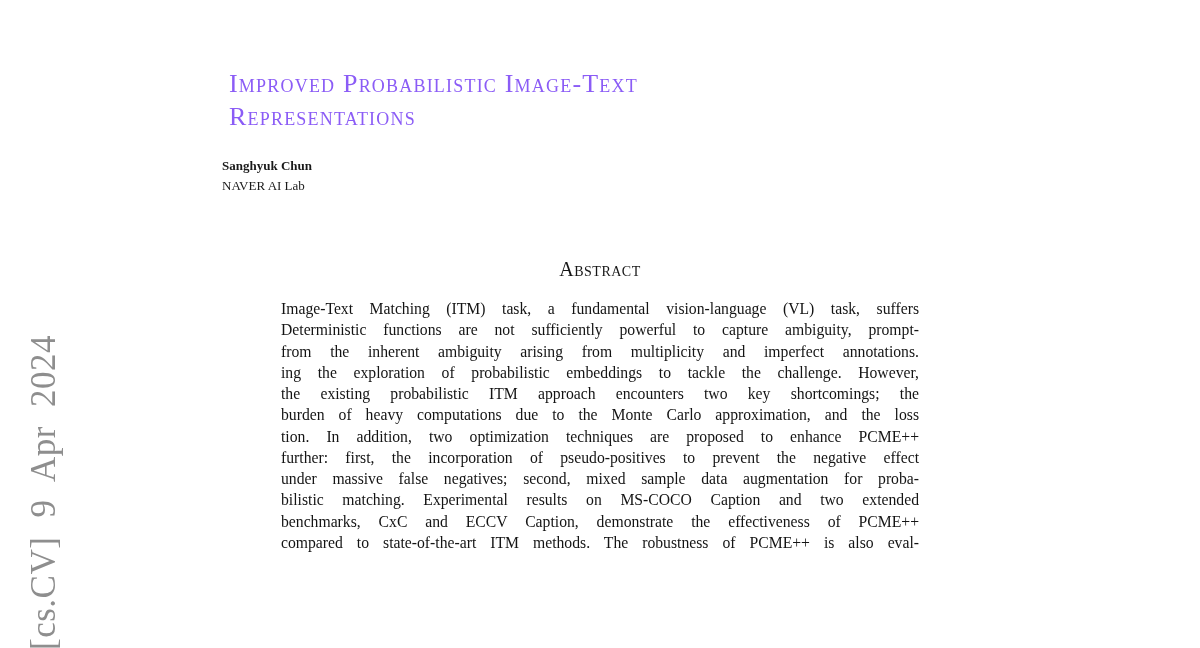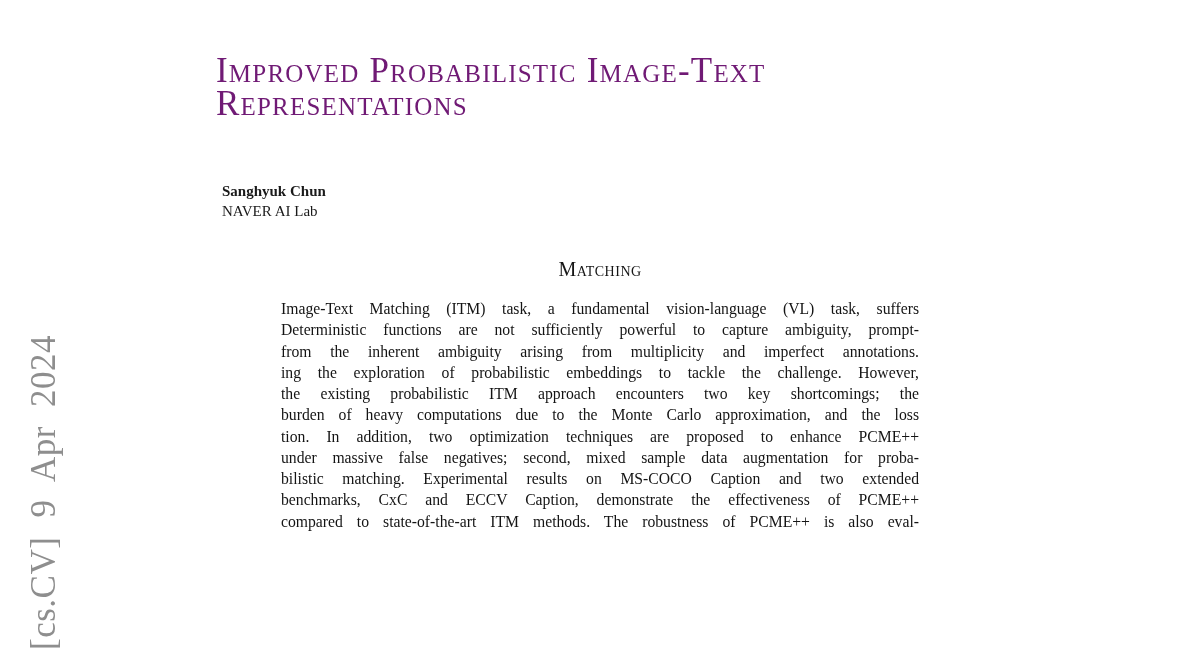"Improved Probabilistic Image-Text" .title { color: #701a75 -> #8b5cf6; font-size: 35px -> 26px; margin: 4px -> 17px }
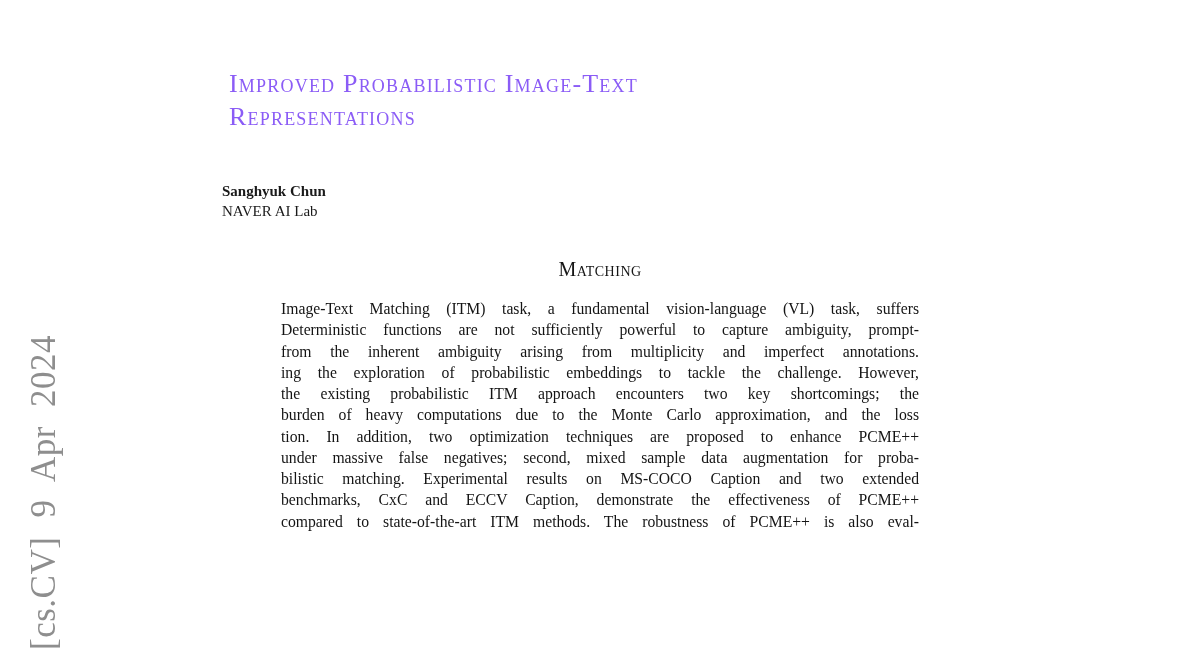"Sanghyuk Chun" .author-block { font-size: 15px -> 13px; margin-top: 26px -> none }
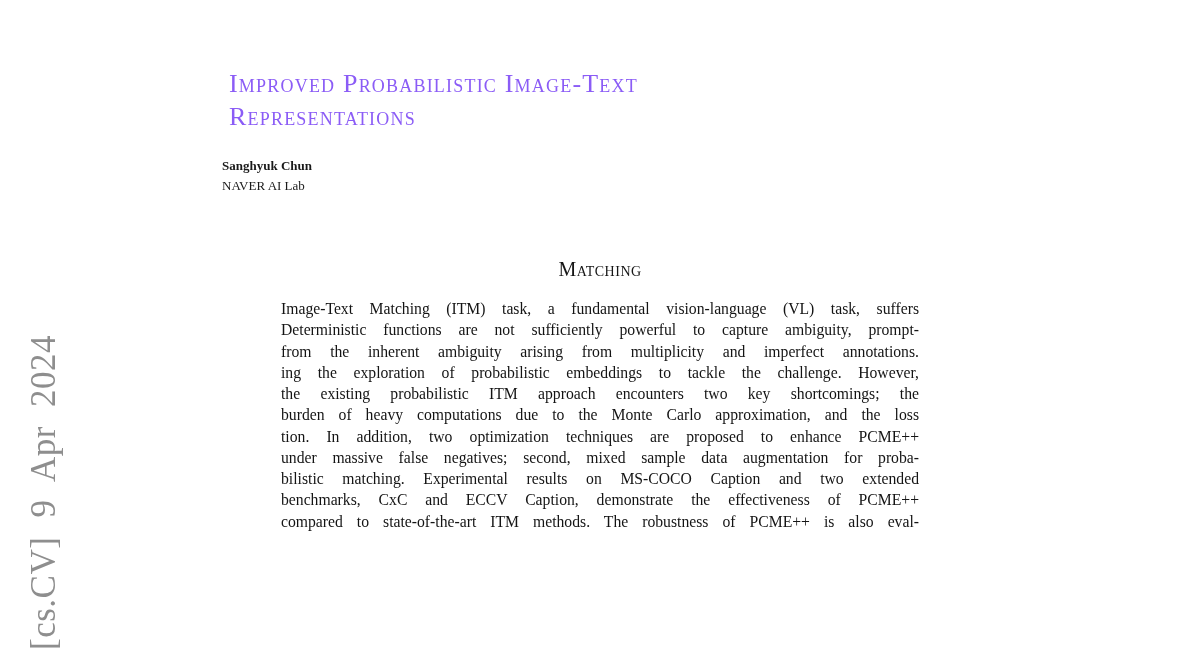"Matching" div.abstract-heading { text: Matching -> Abstract }
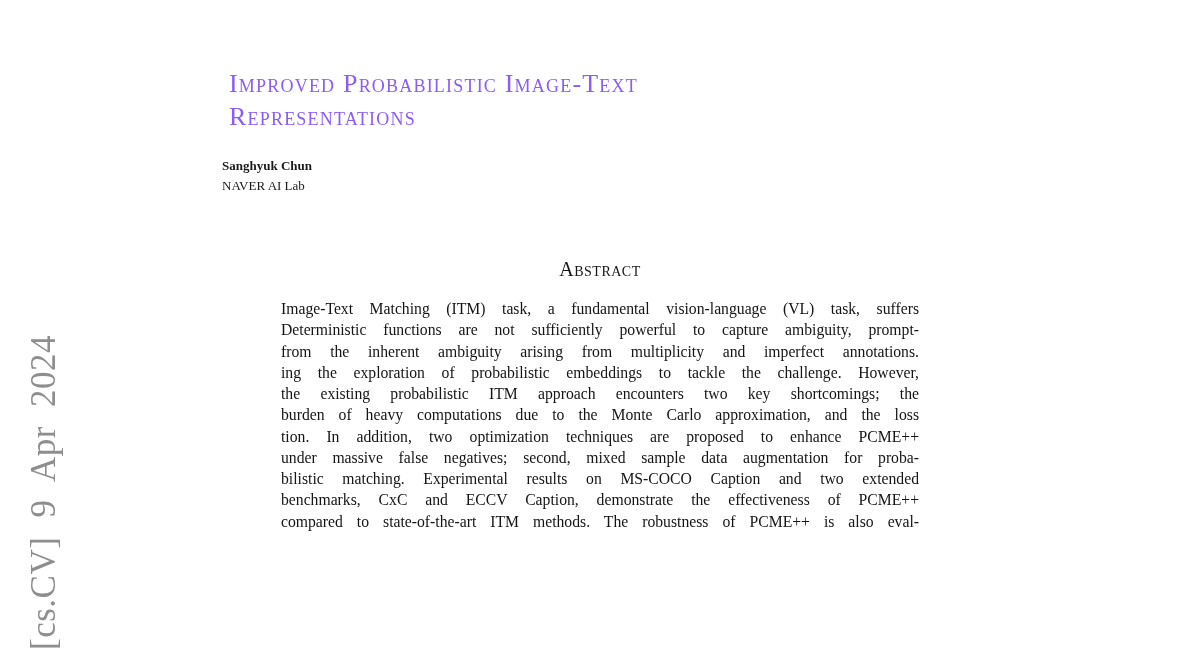"further: first, the incorporation of" div.abs-line { html: none -> <div>further: first, the incorporation of pseudo-positives to prevent the negative effect</div> }
